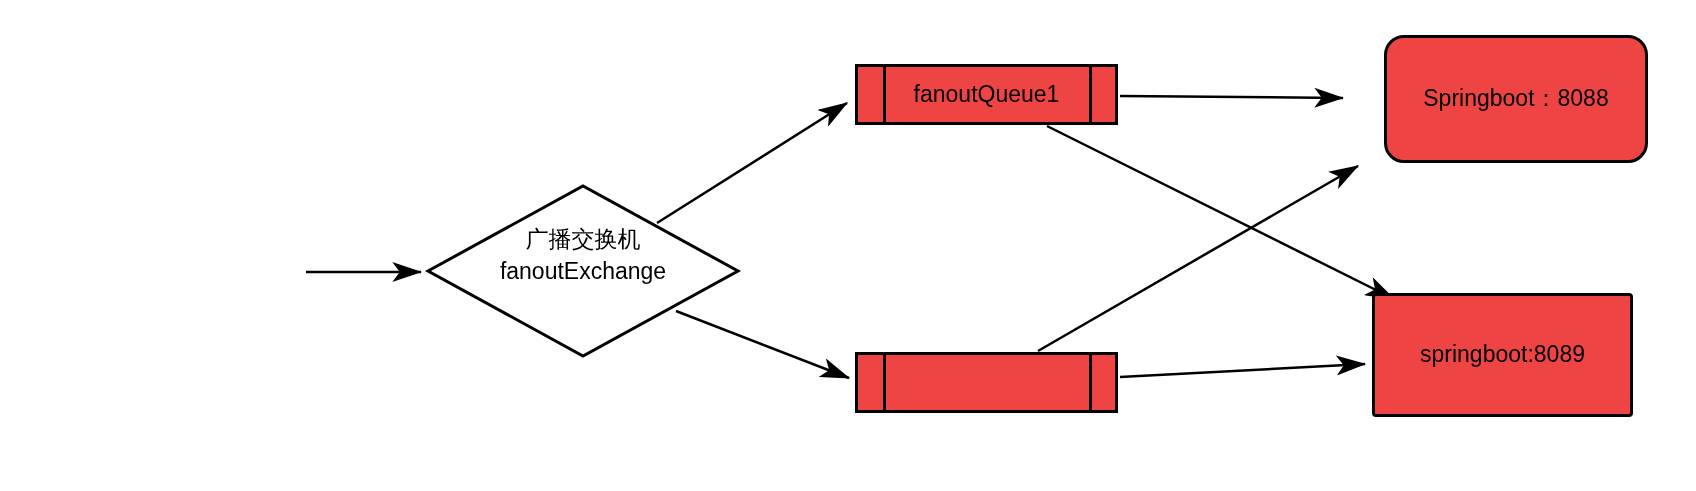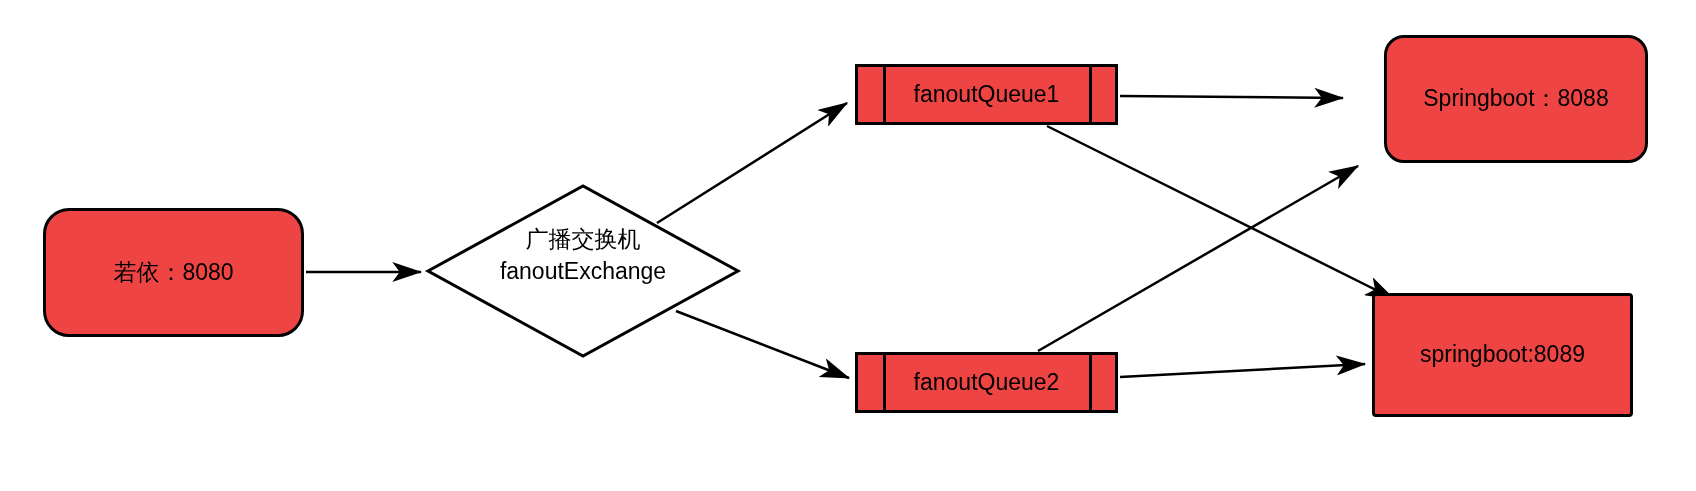"若依：8080" div.node { html: <div> <span>若依：8080</span> </div> -> none }
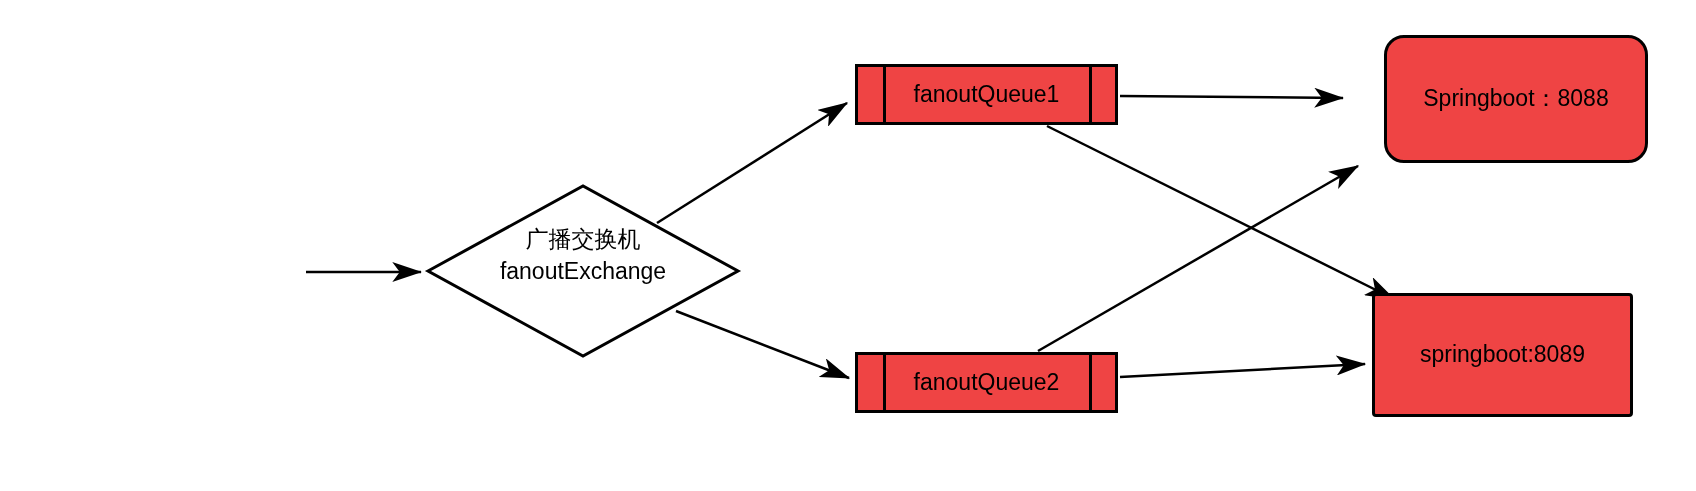"fanoutQueue2" span { html: <span>fanoutQueue2</span> -> none }
